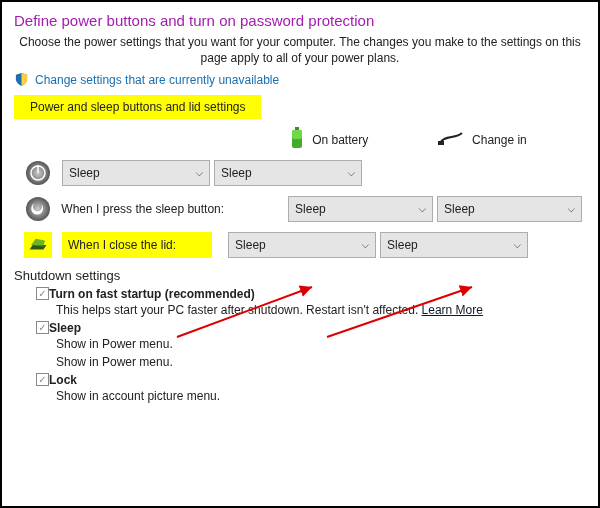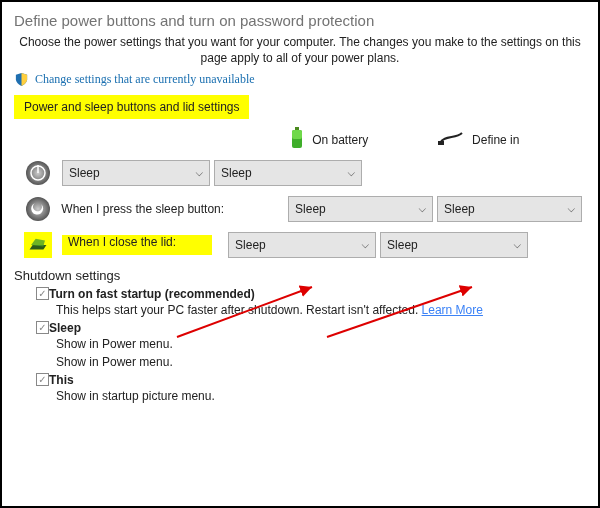"Define power buttons and turn" .title { color: #737373 -> #a21caf }
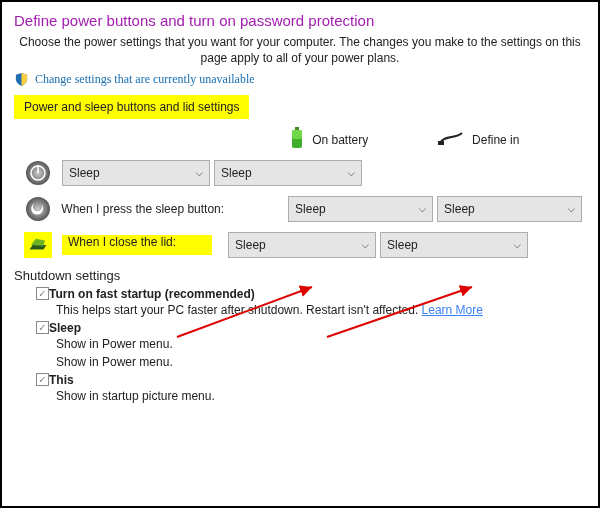"Change settings that are currently" .link-row { font-family: Liberation Serif, serif -> none }
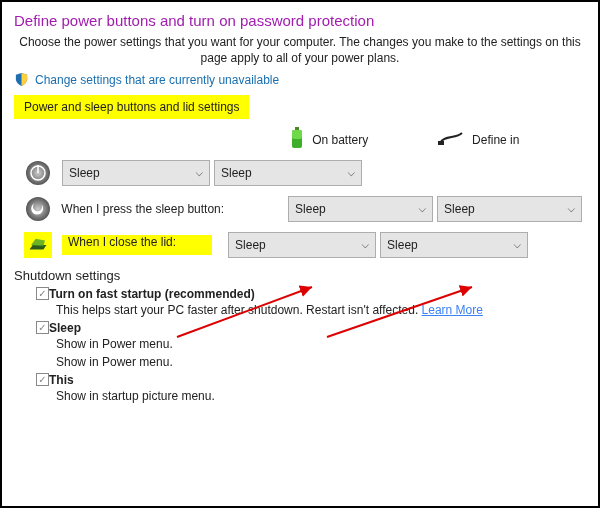"Power and sleep buttons and" .hl { padding: 5px 10px -> 5px 16px }
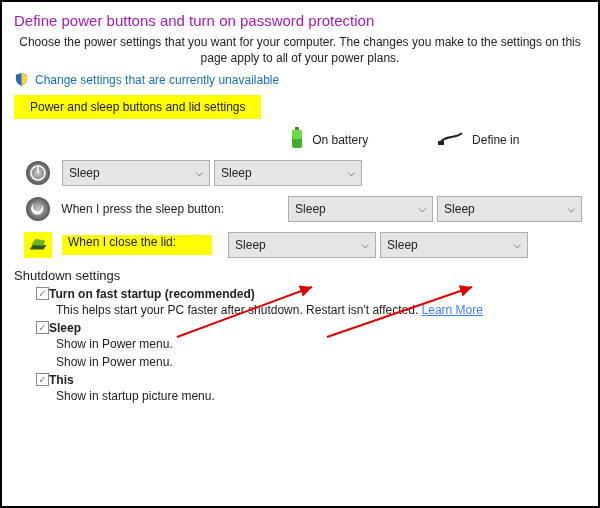"Define in" span { text: Define -> Change }
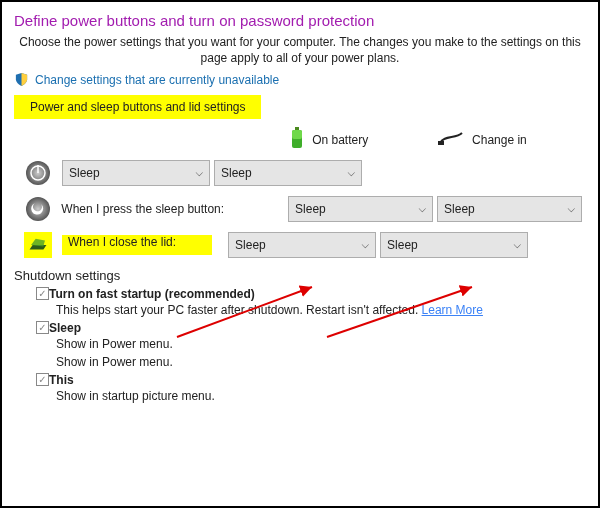"When I close the lid:" span.lbl { padding: 0 36px 6px 6px -> 6px 36px 6px 6px }
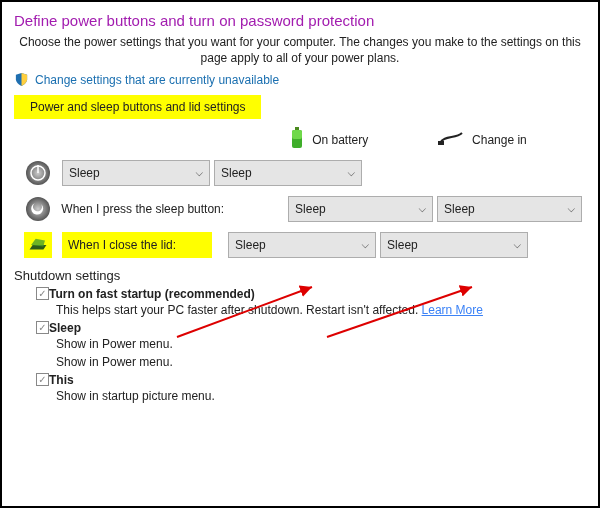"Learn More" .learn { color: #3b82f6 -> #0f172a }
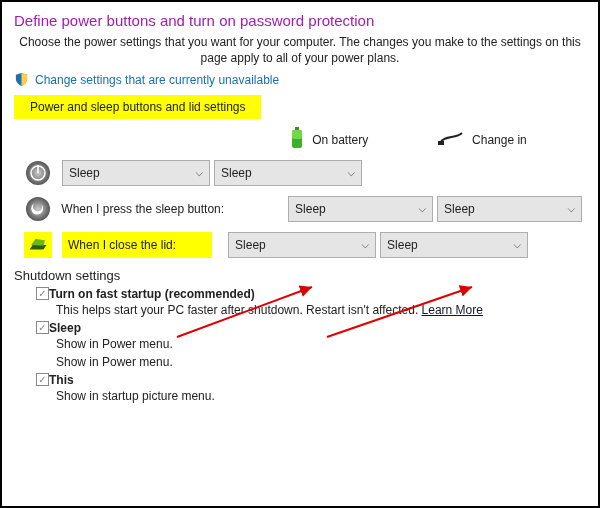"This" b { text: This -> Lock }
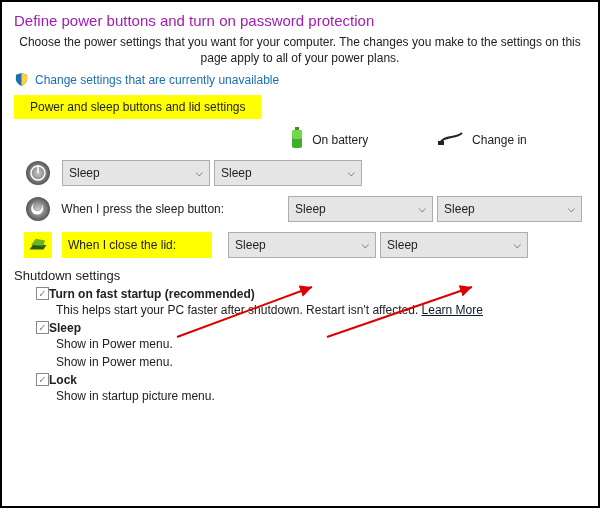"Show in startup picture menu." div.desc { text: startup -> account }
